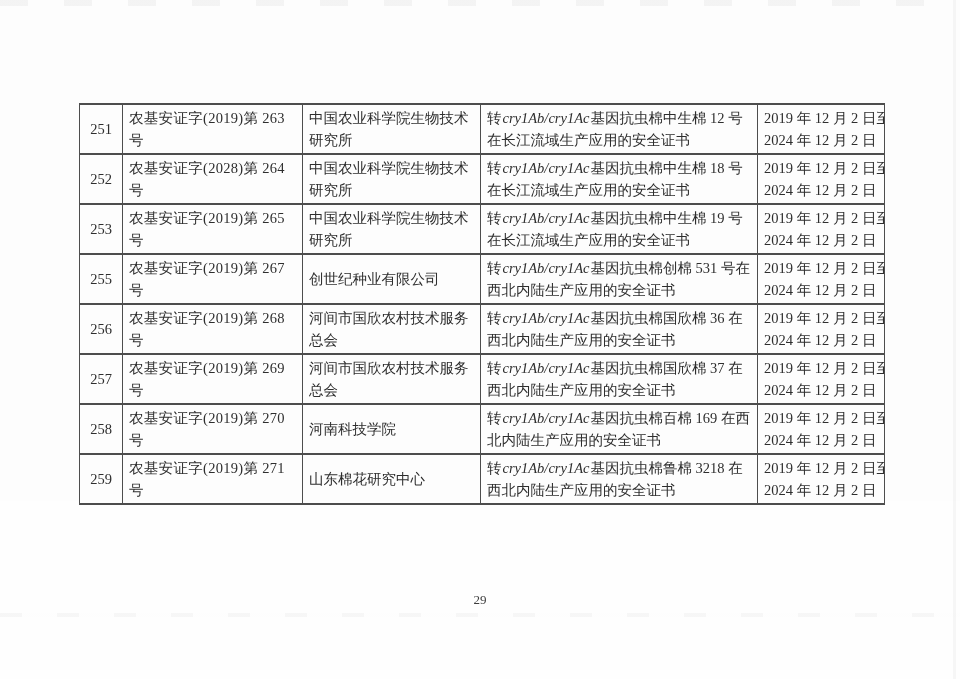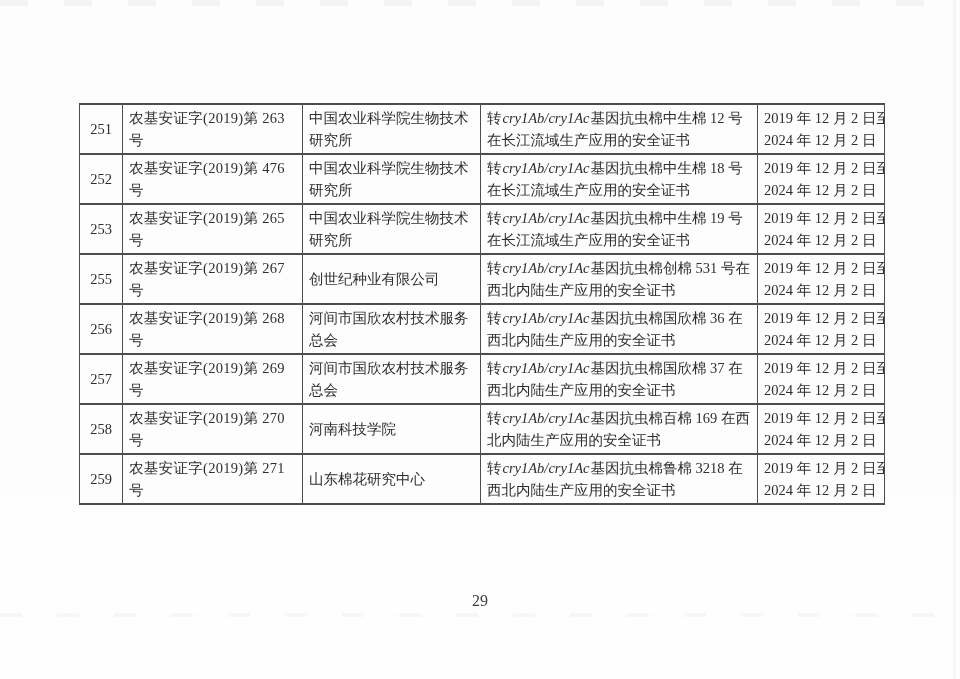"农基安证字(2019)第 476 号" td.c-cert { text: 2019)第 476 -> 2028)第 264 }
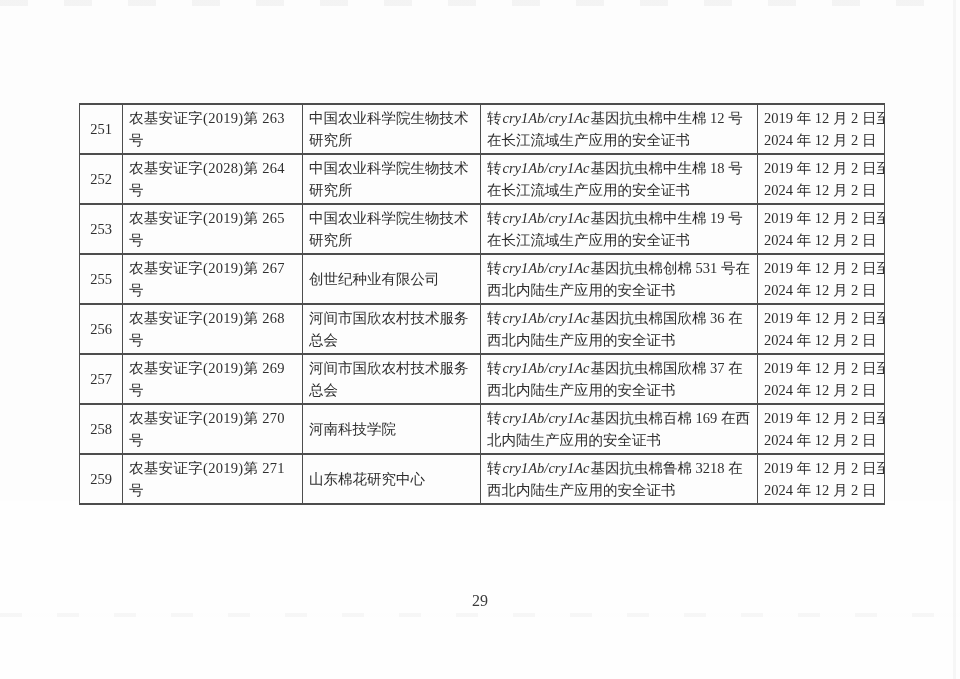"29" .page-number { font-size: 16px -> 13px }
